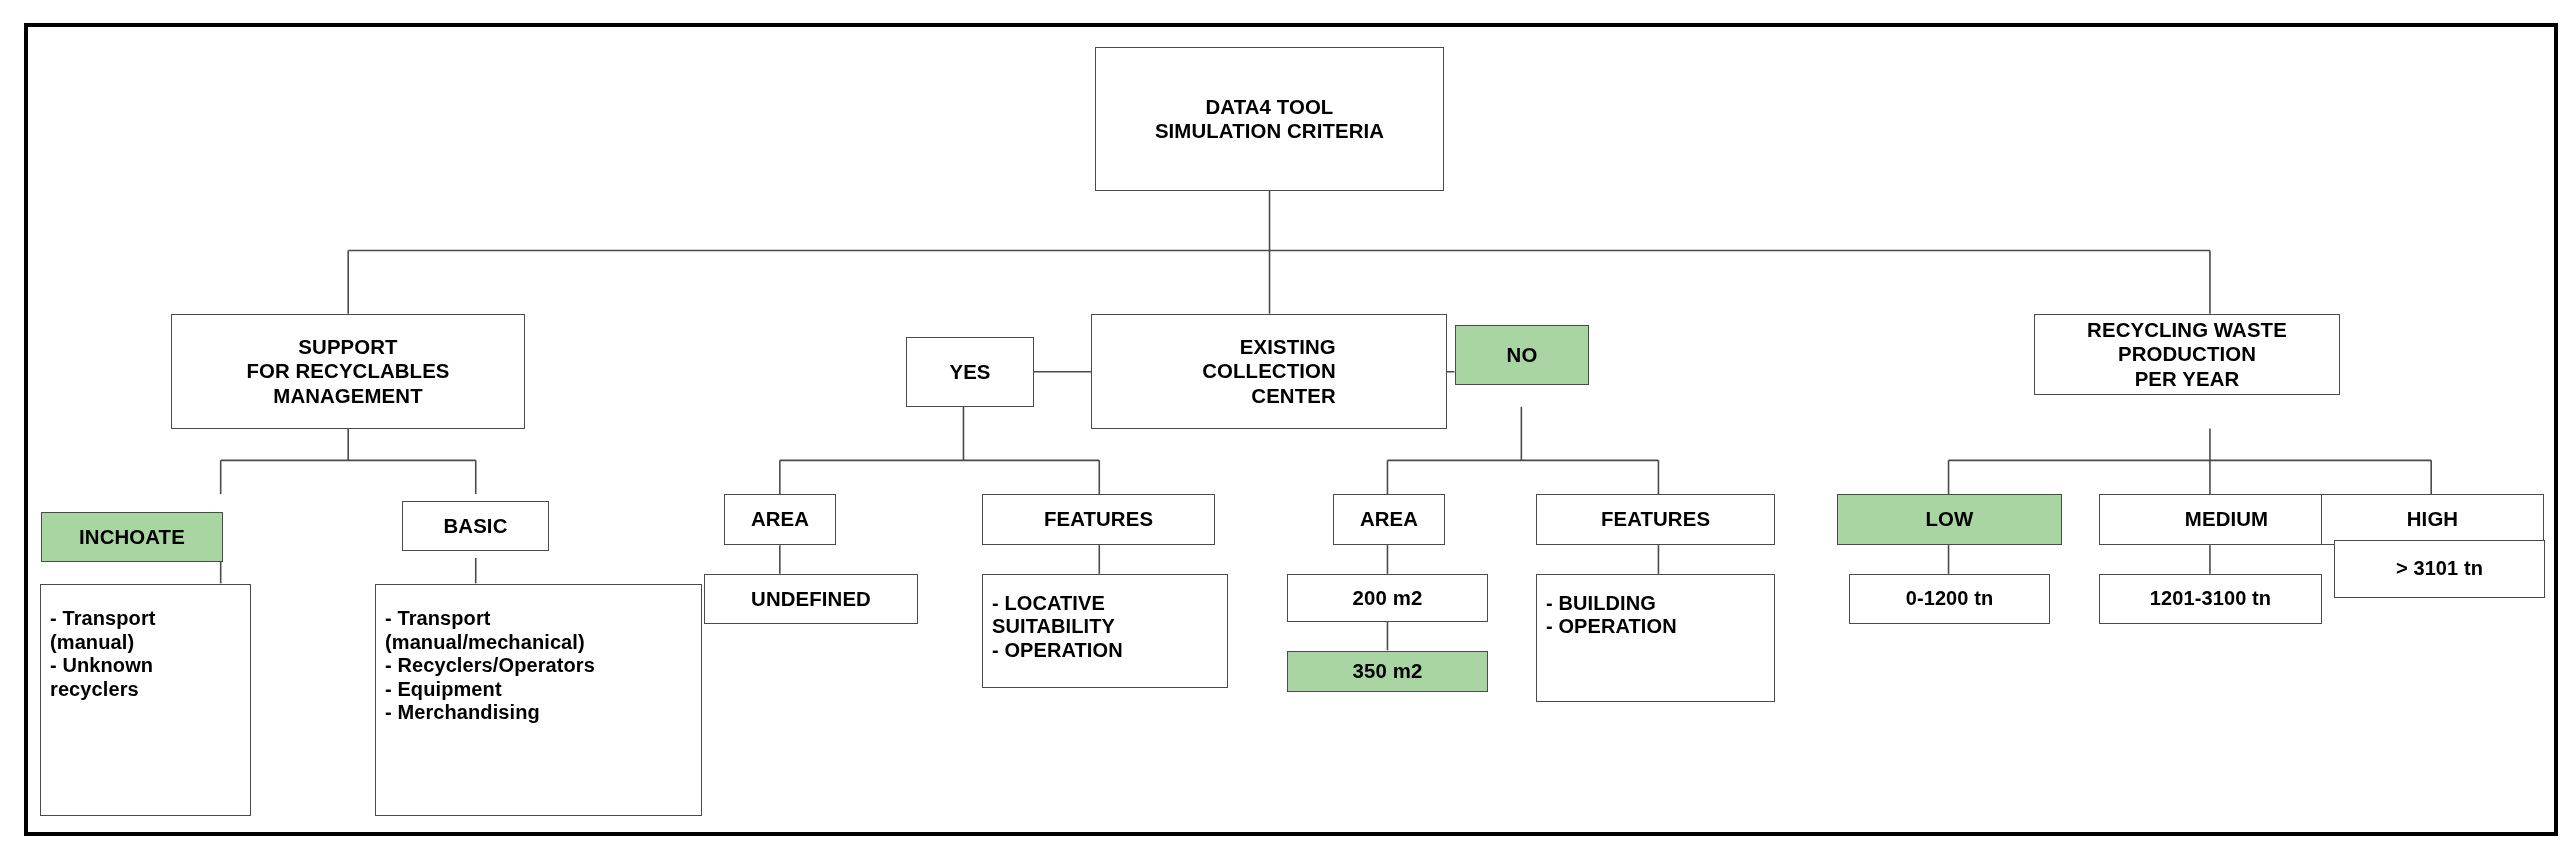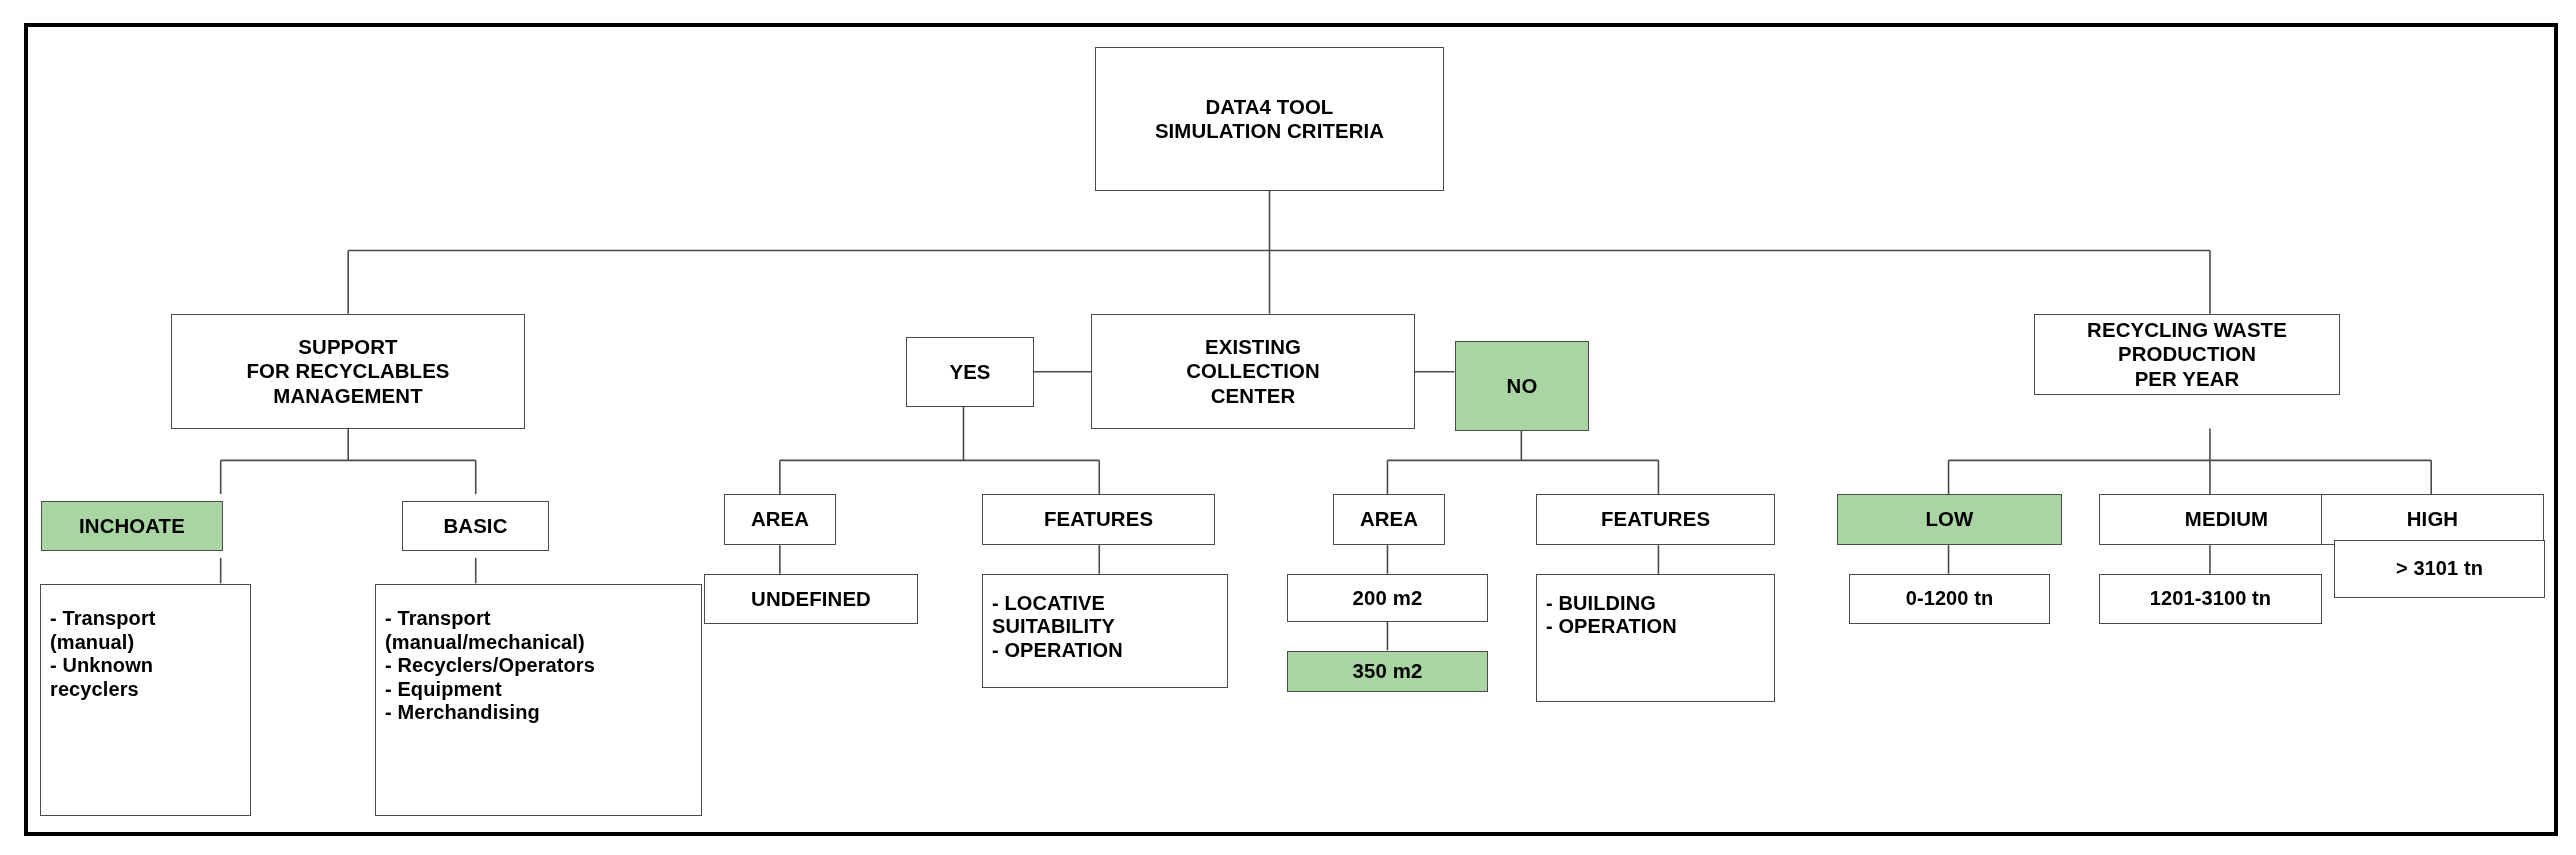"EXISTING" div.node { text-align: none -> right; width: 324px -> 356px }
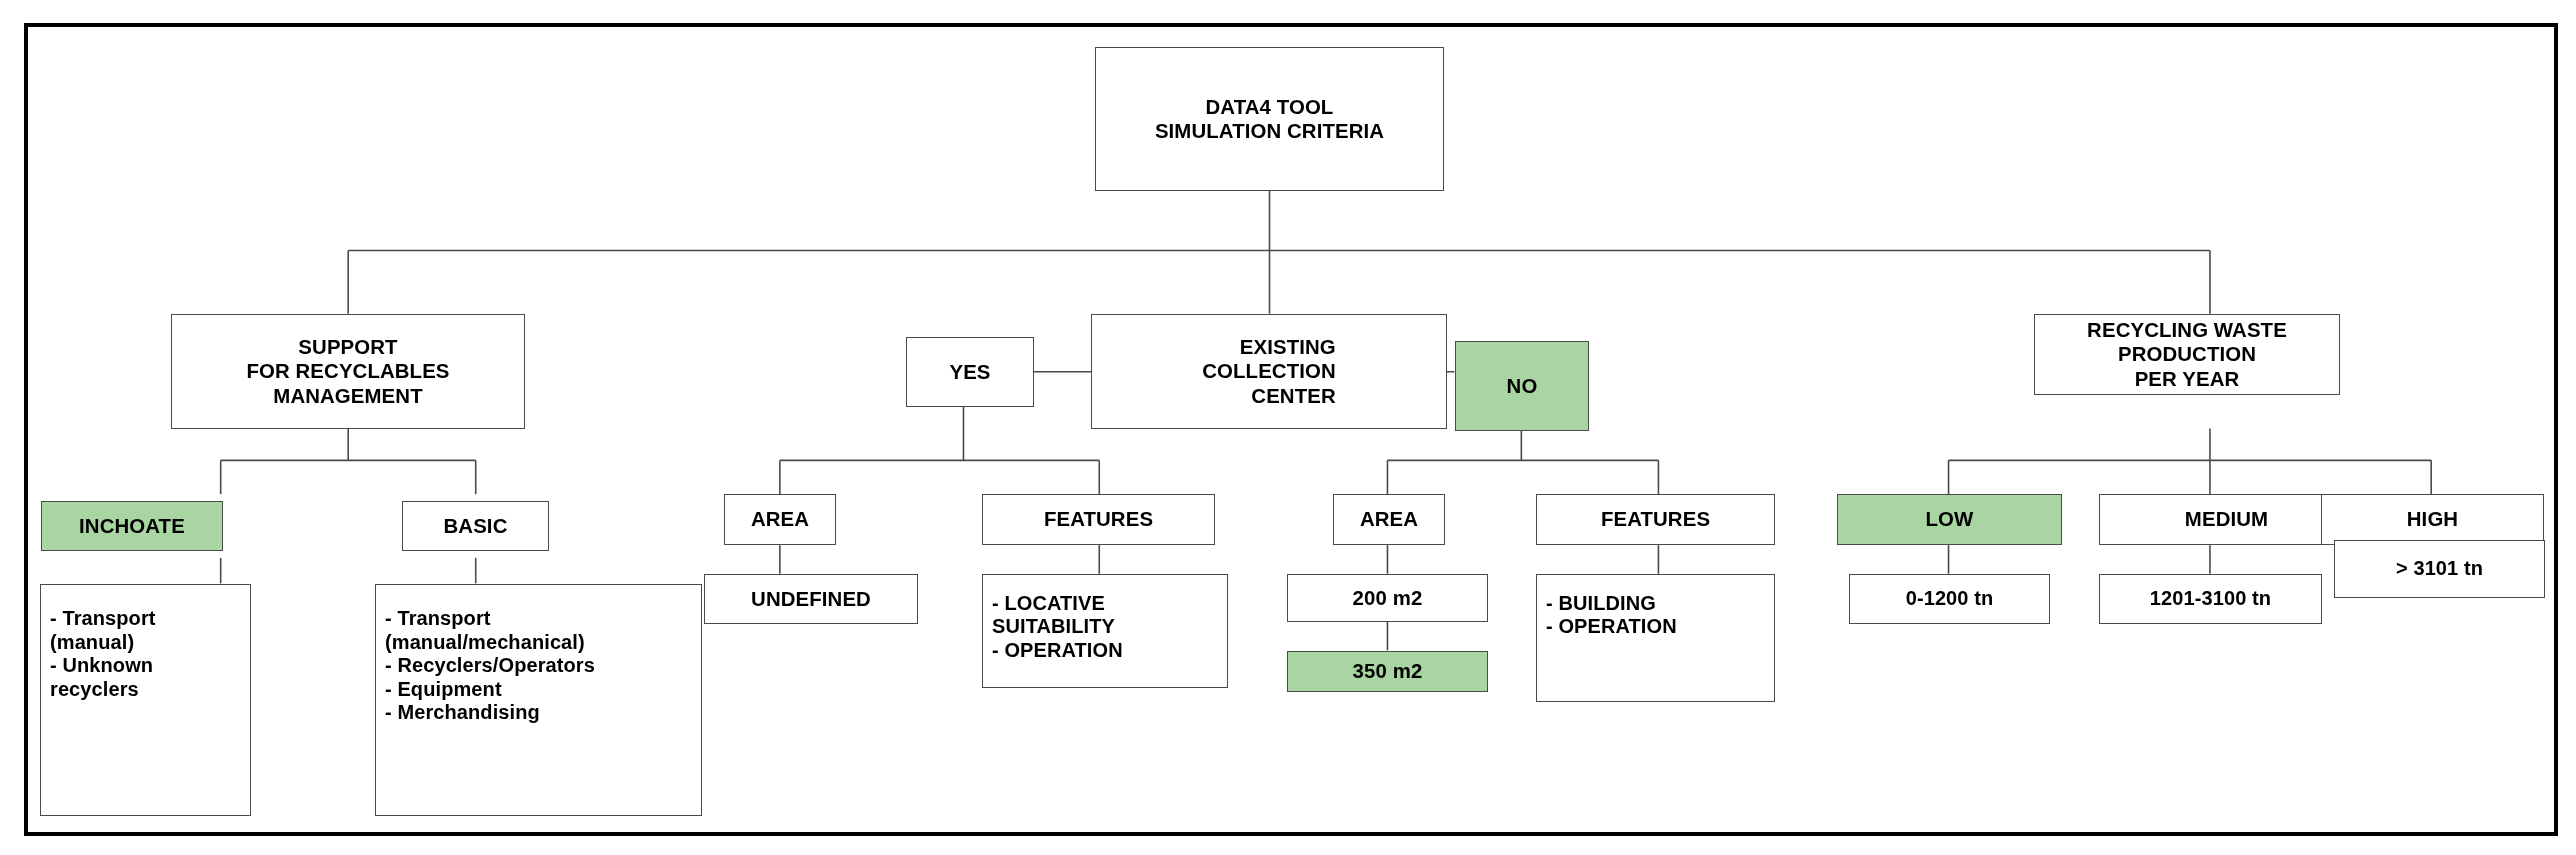"NO" div.node { height: 90px -> 60px; top: 341px -> 325px }
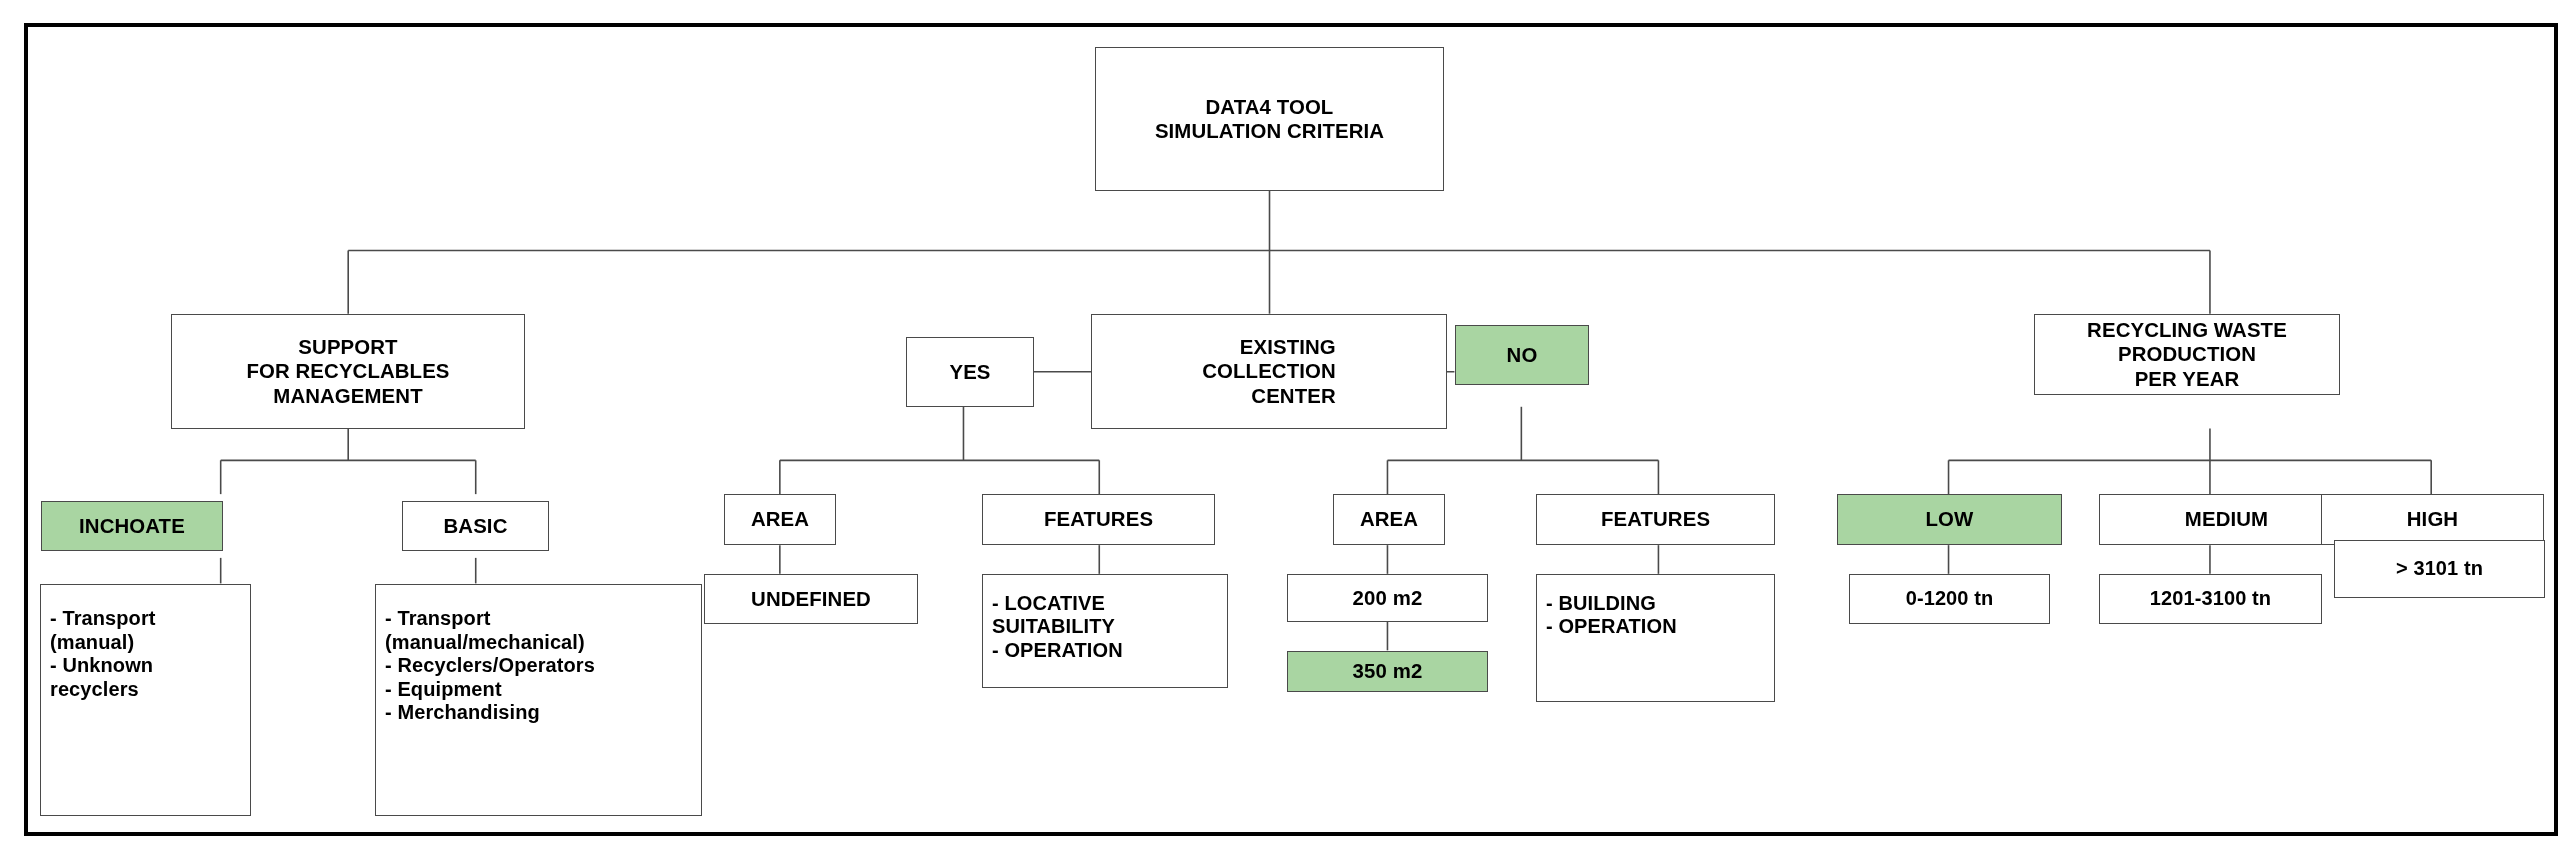"INCHOATE" div.node { top: 501px -> 512px }
